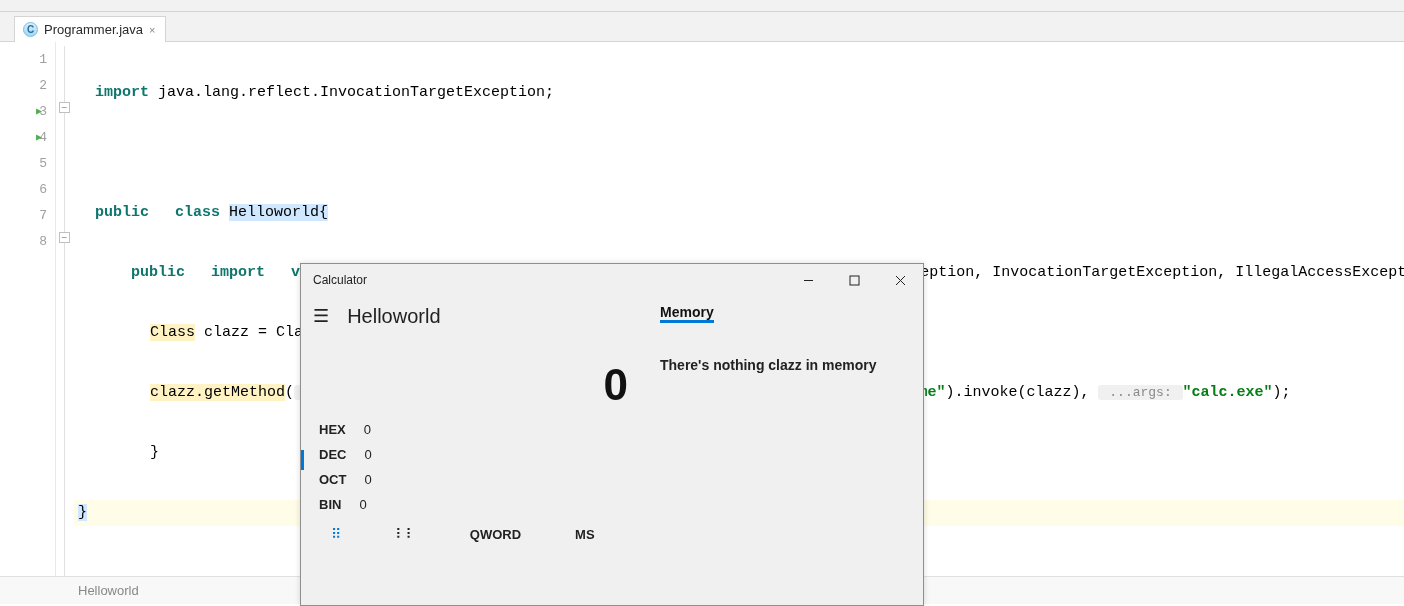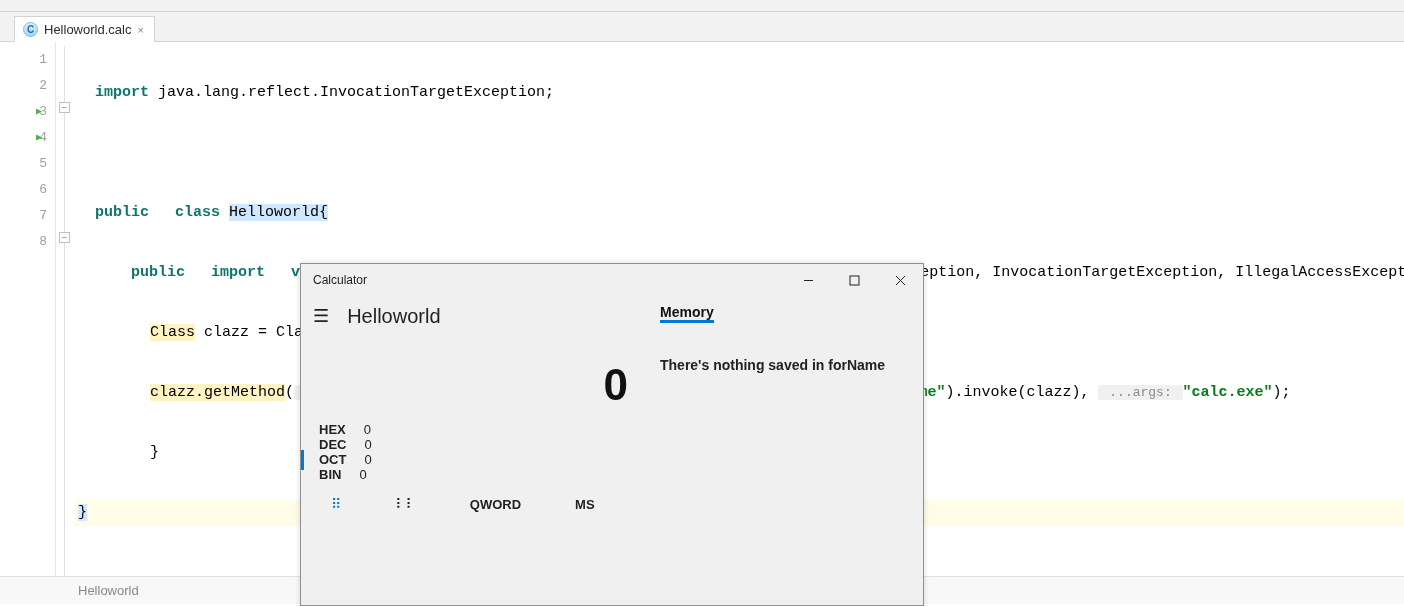"Helloworld.calc" span.tab-label { text: Helloworld.calc -> Programmer.java }
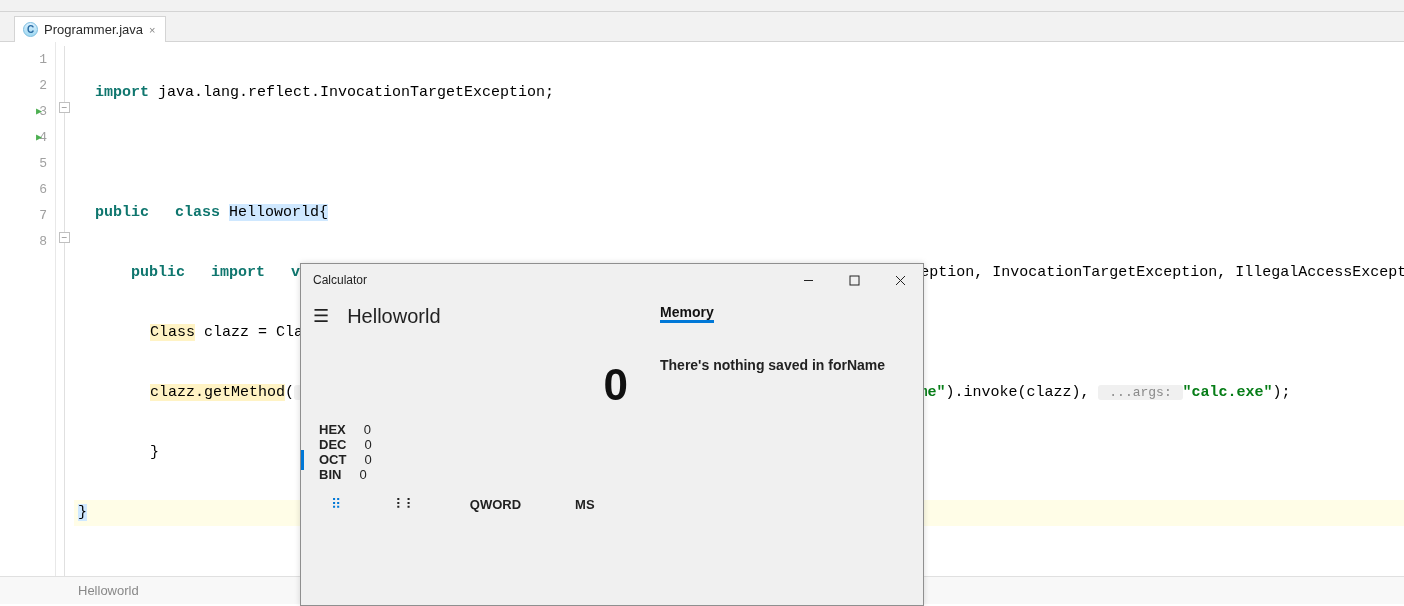"There's nothing saved in forName" div.mem-empty { text: saved in forName -> clazz in memory }
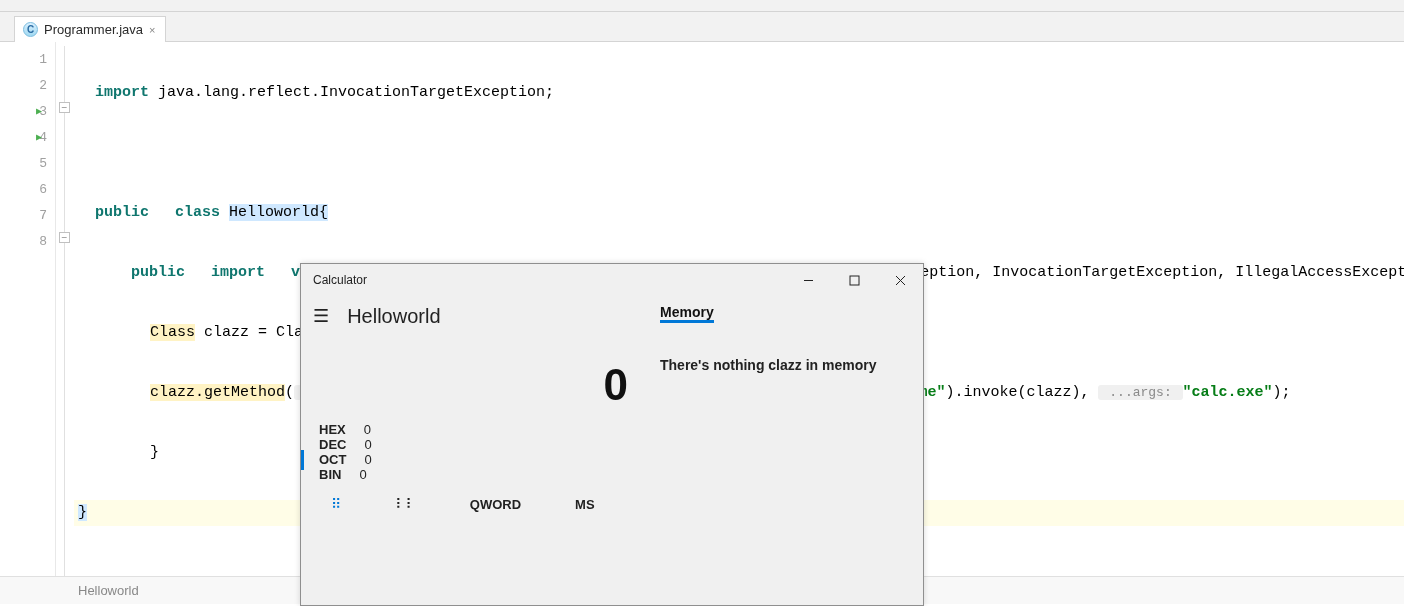"HEX" .bases { gap: none -> 10px }
